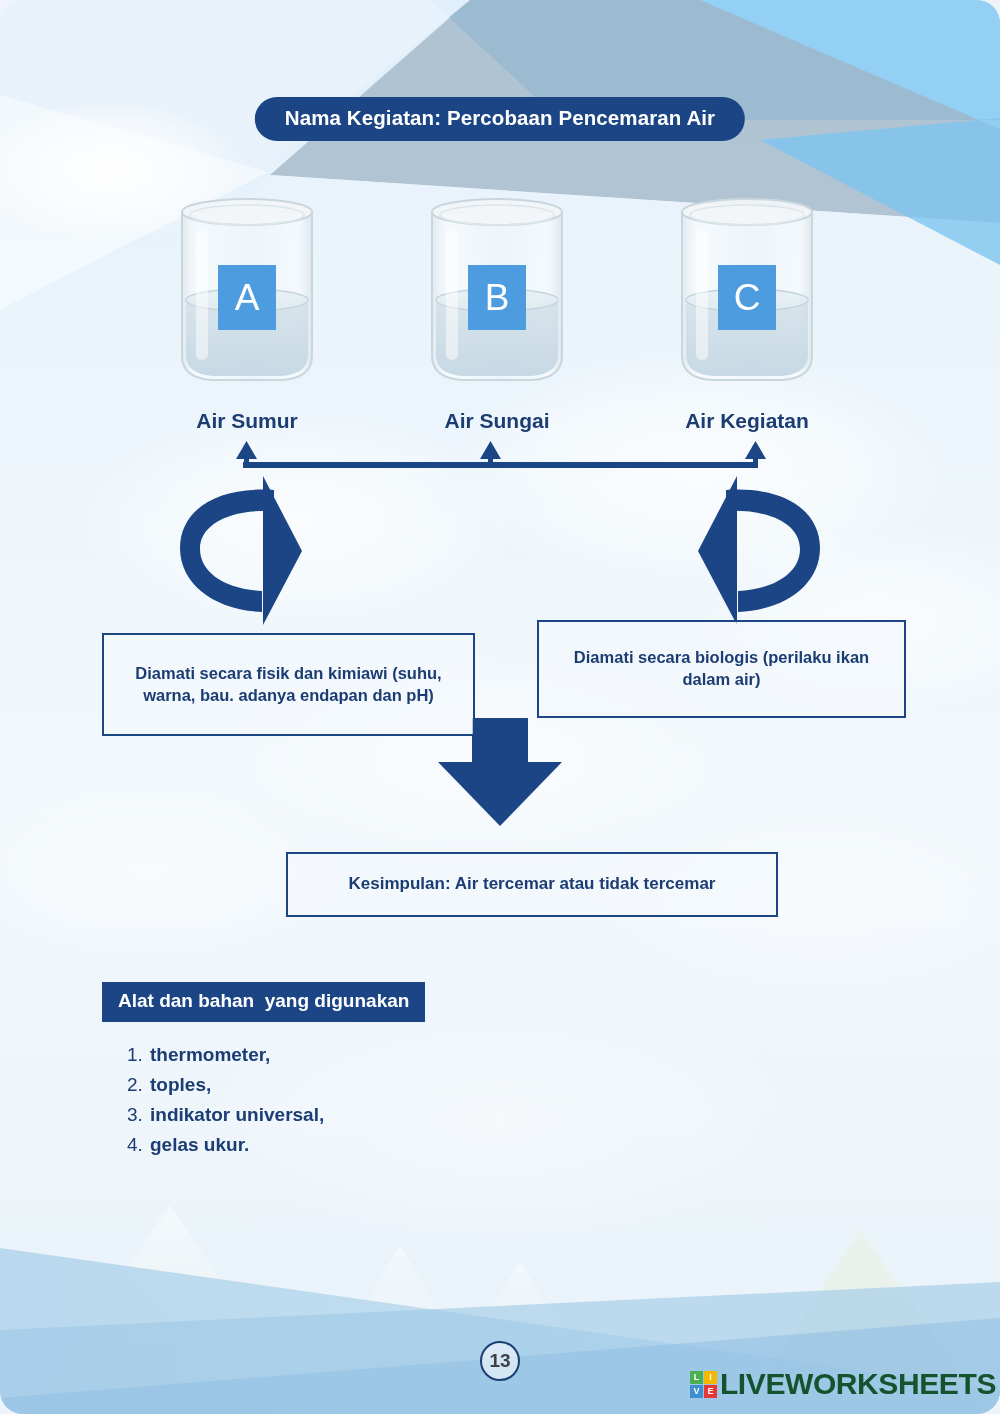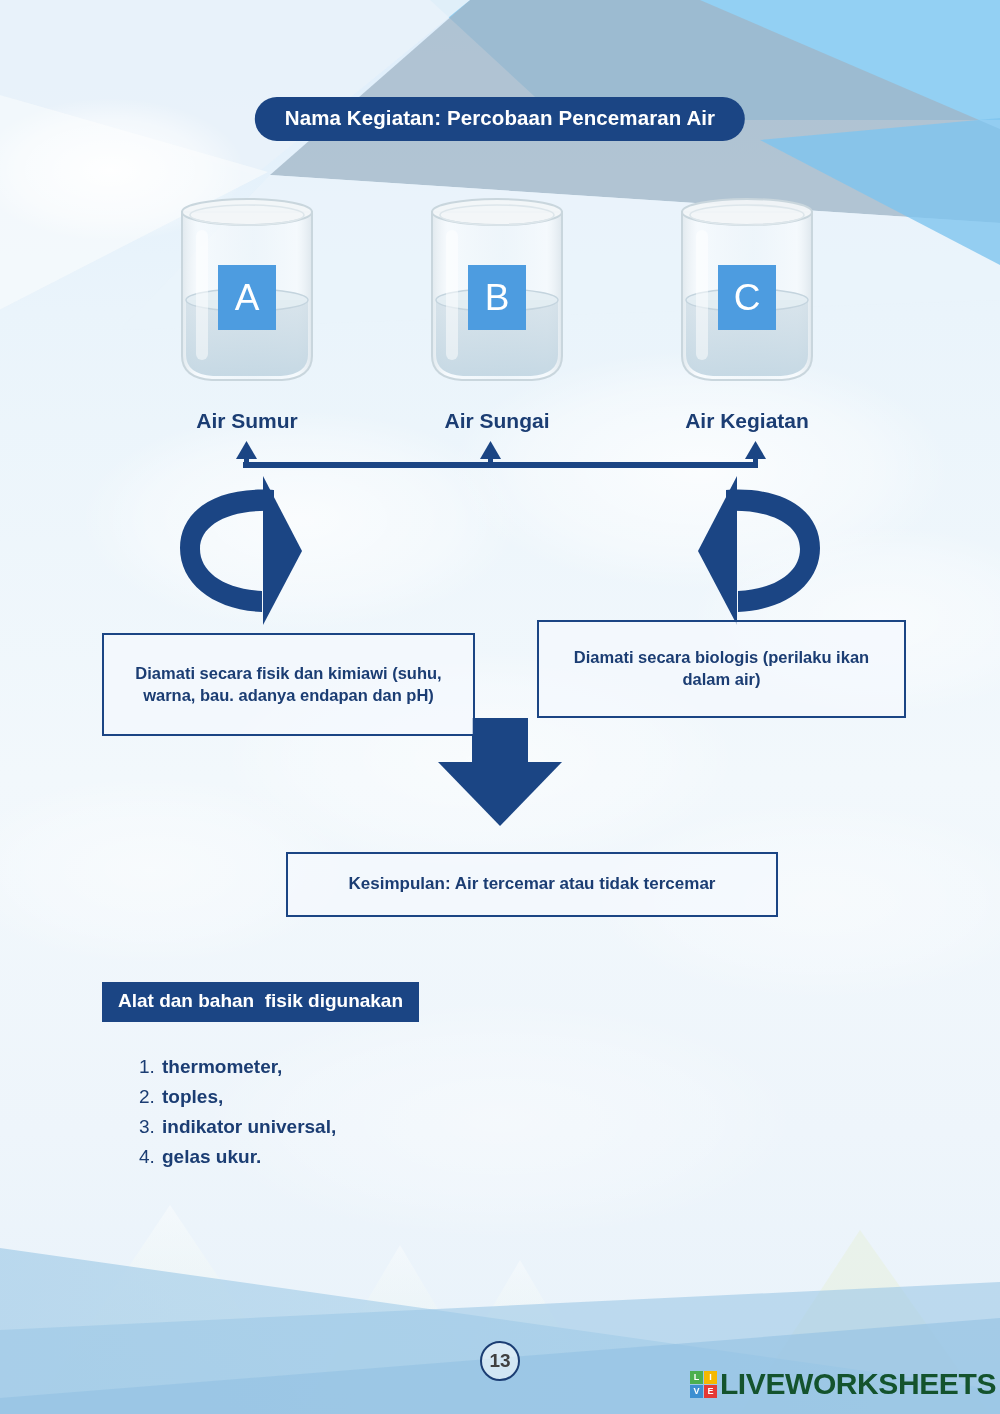"Nama Kegiatan: Percobaan Pencemaran Air" #page { border-radius: none -> 23px }
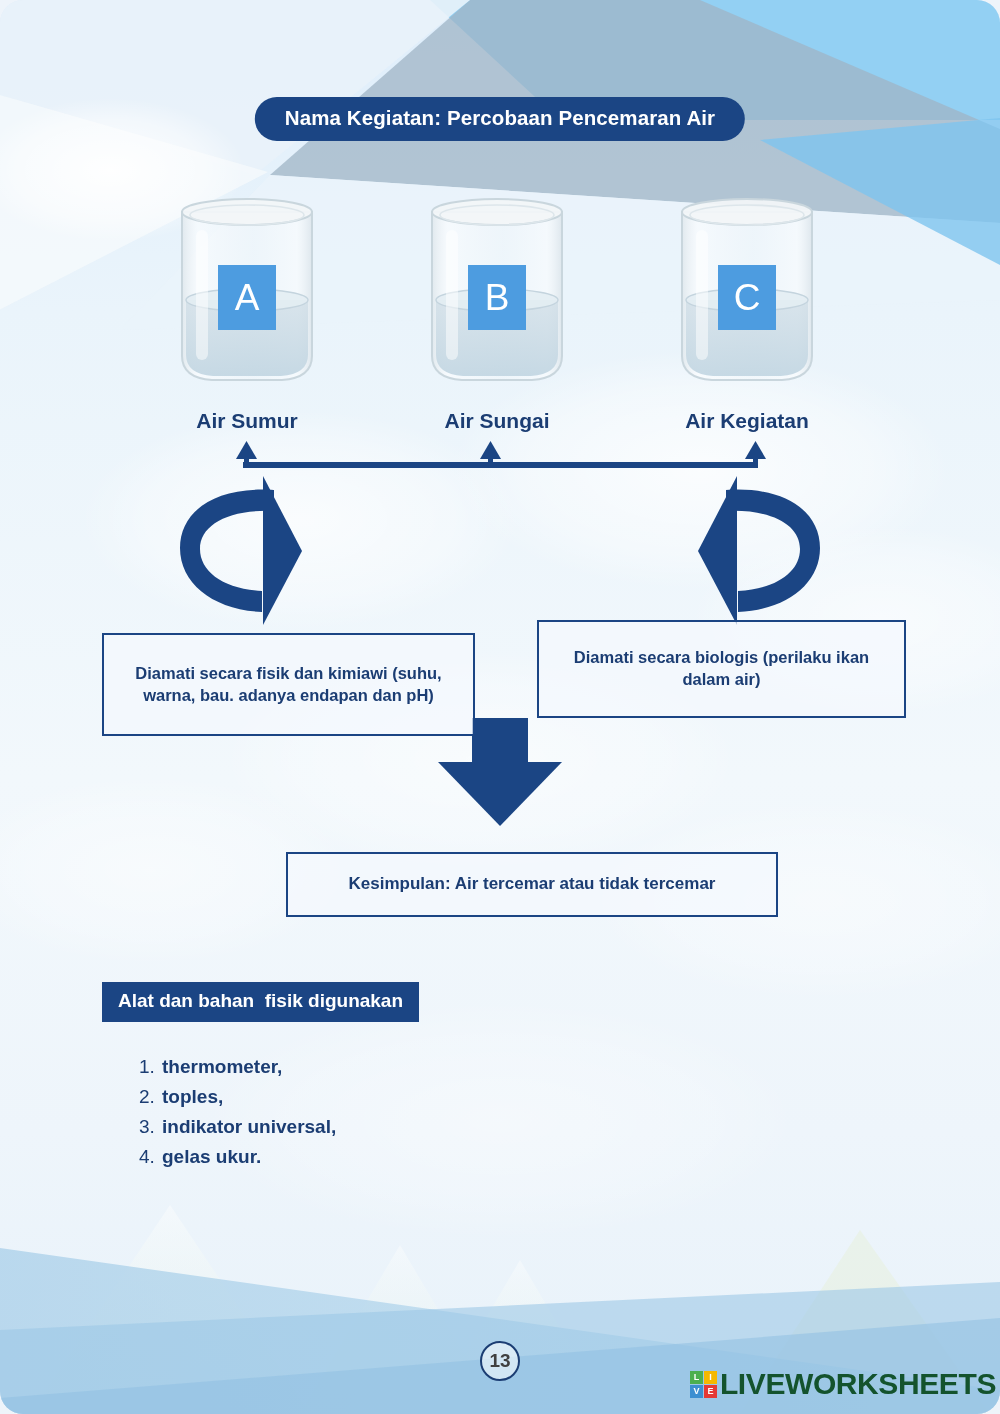"Alat dan bahan fisik digunakan" div.mat-header { text: fisik -> yang }
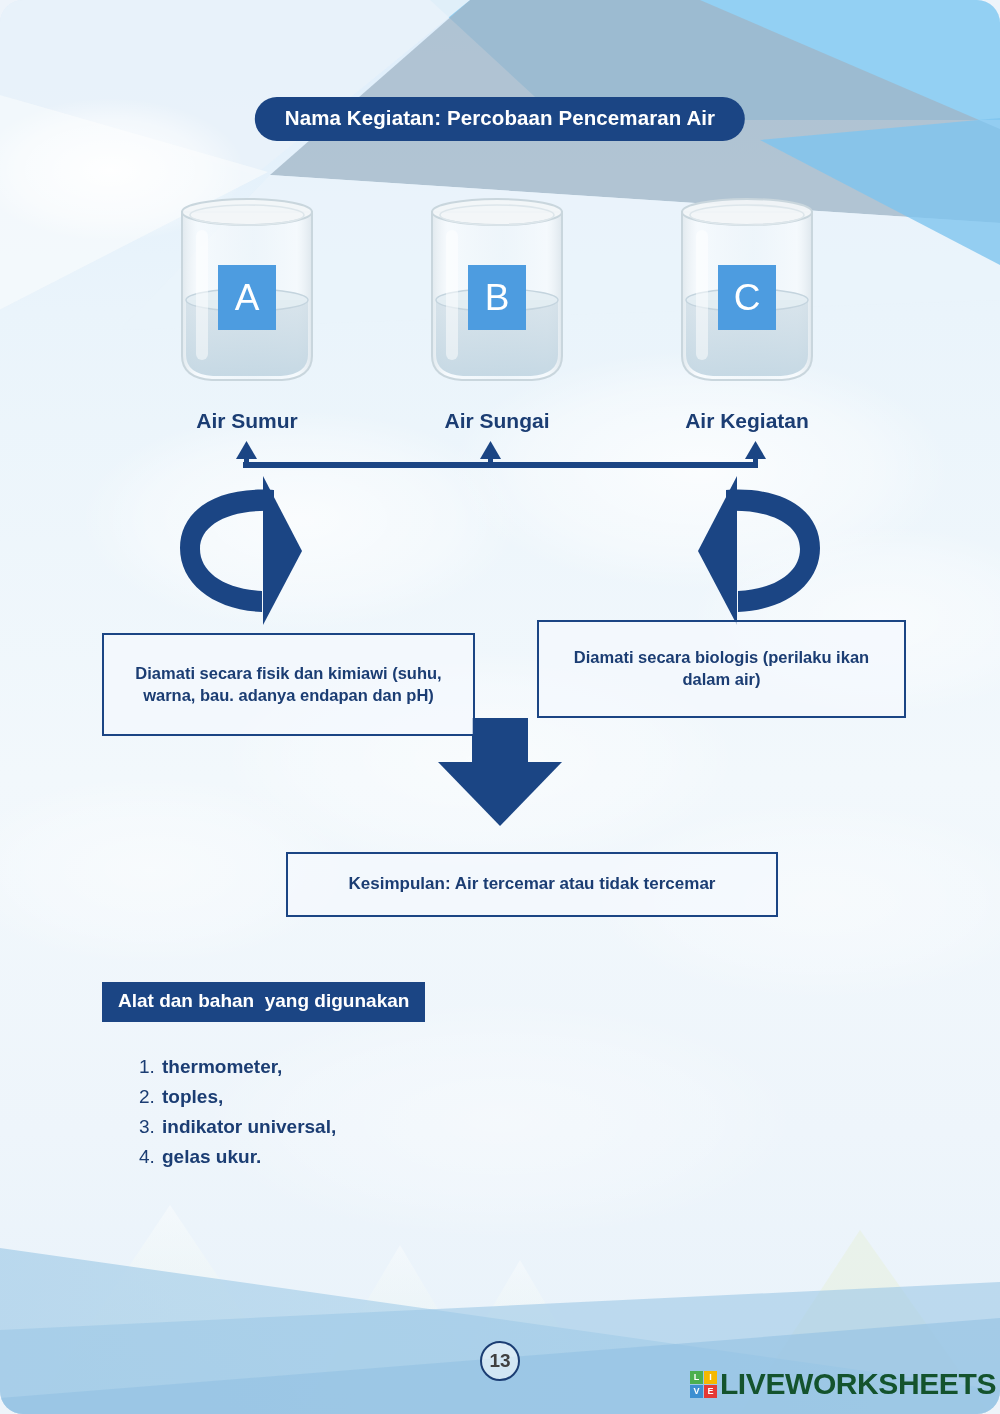"thermometer," .mat-list { margin: 16px -> 4px }
